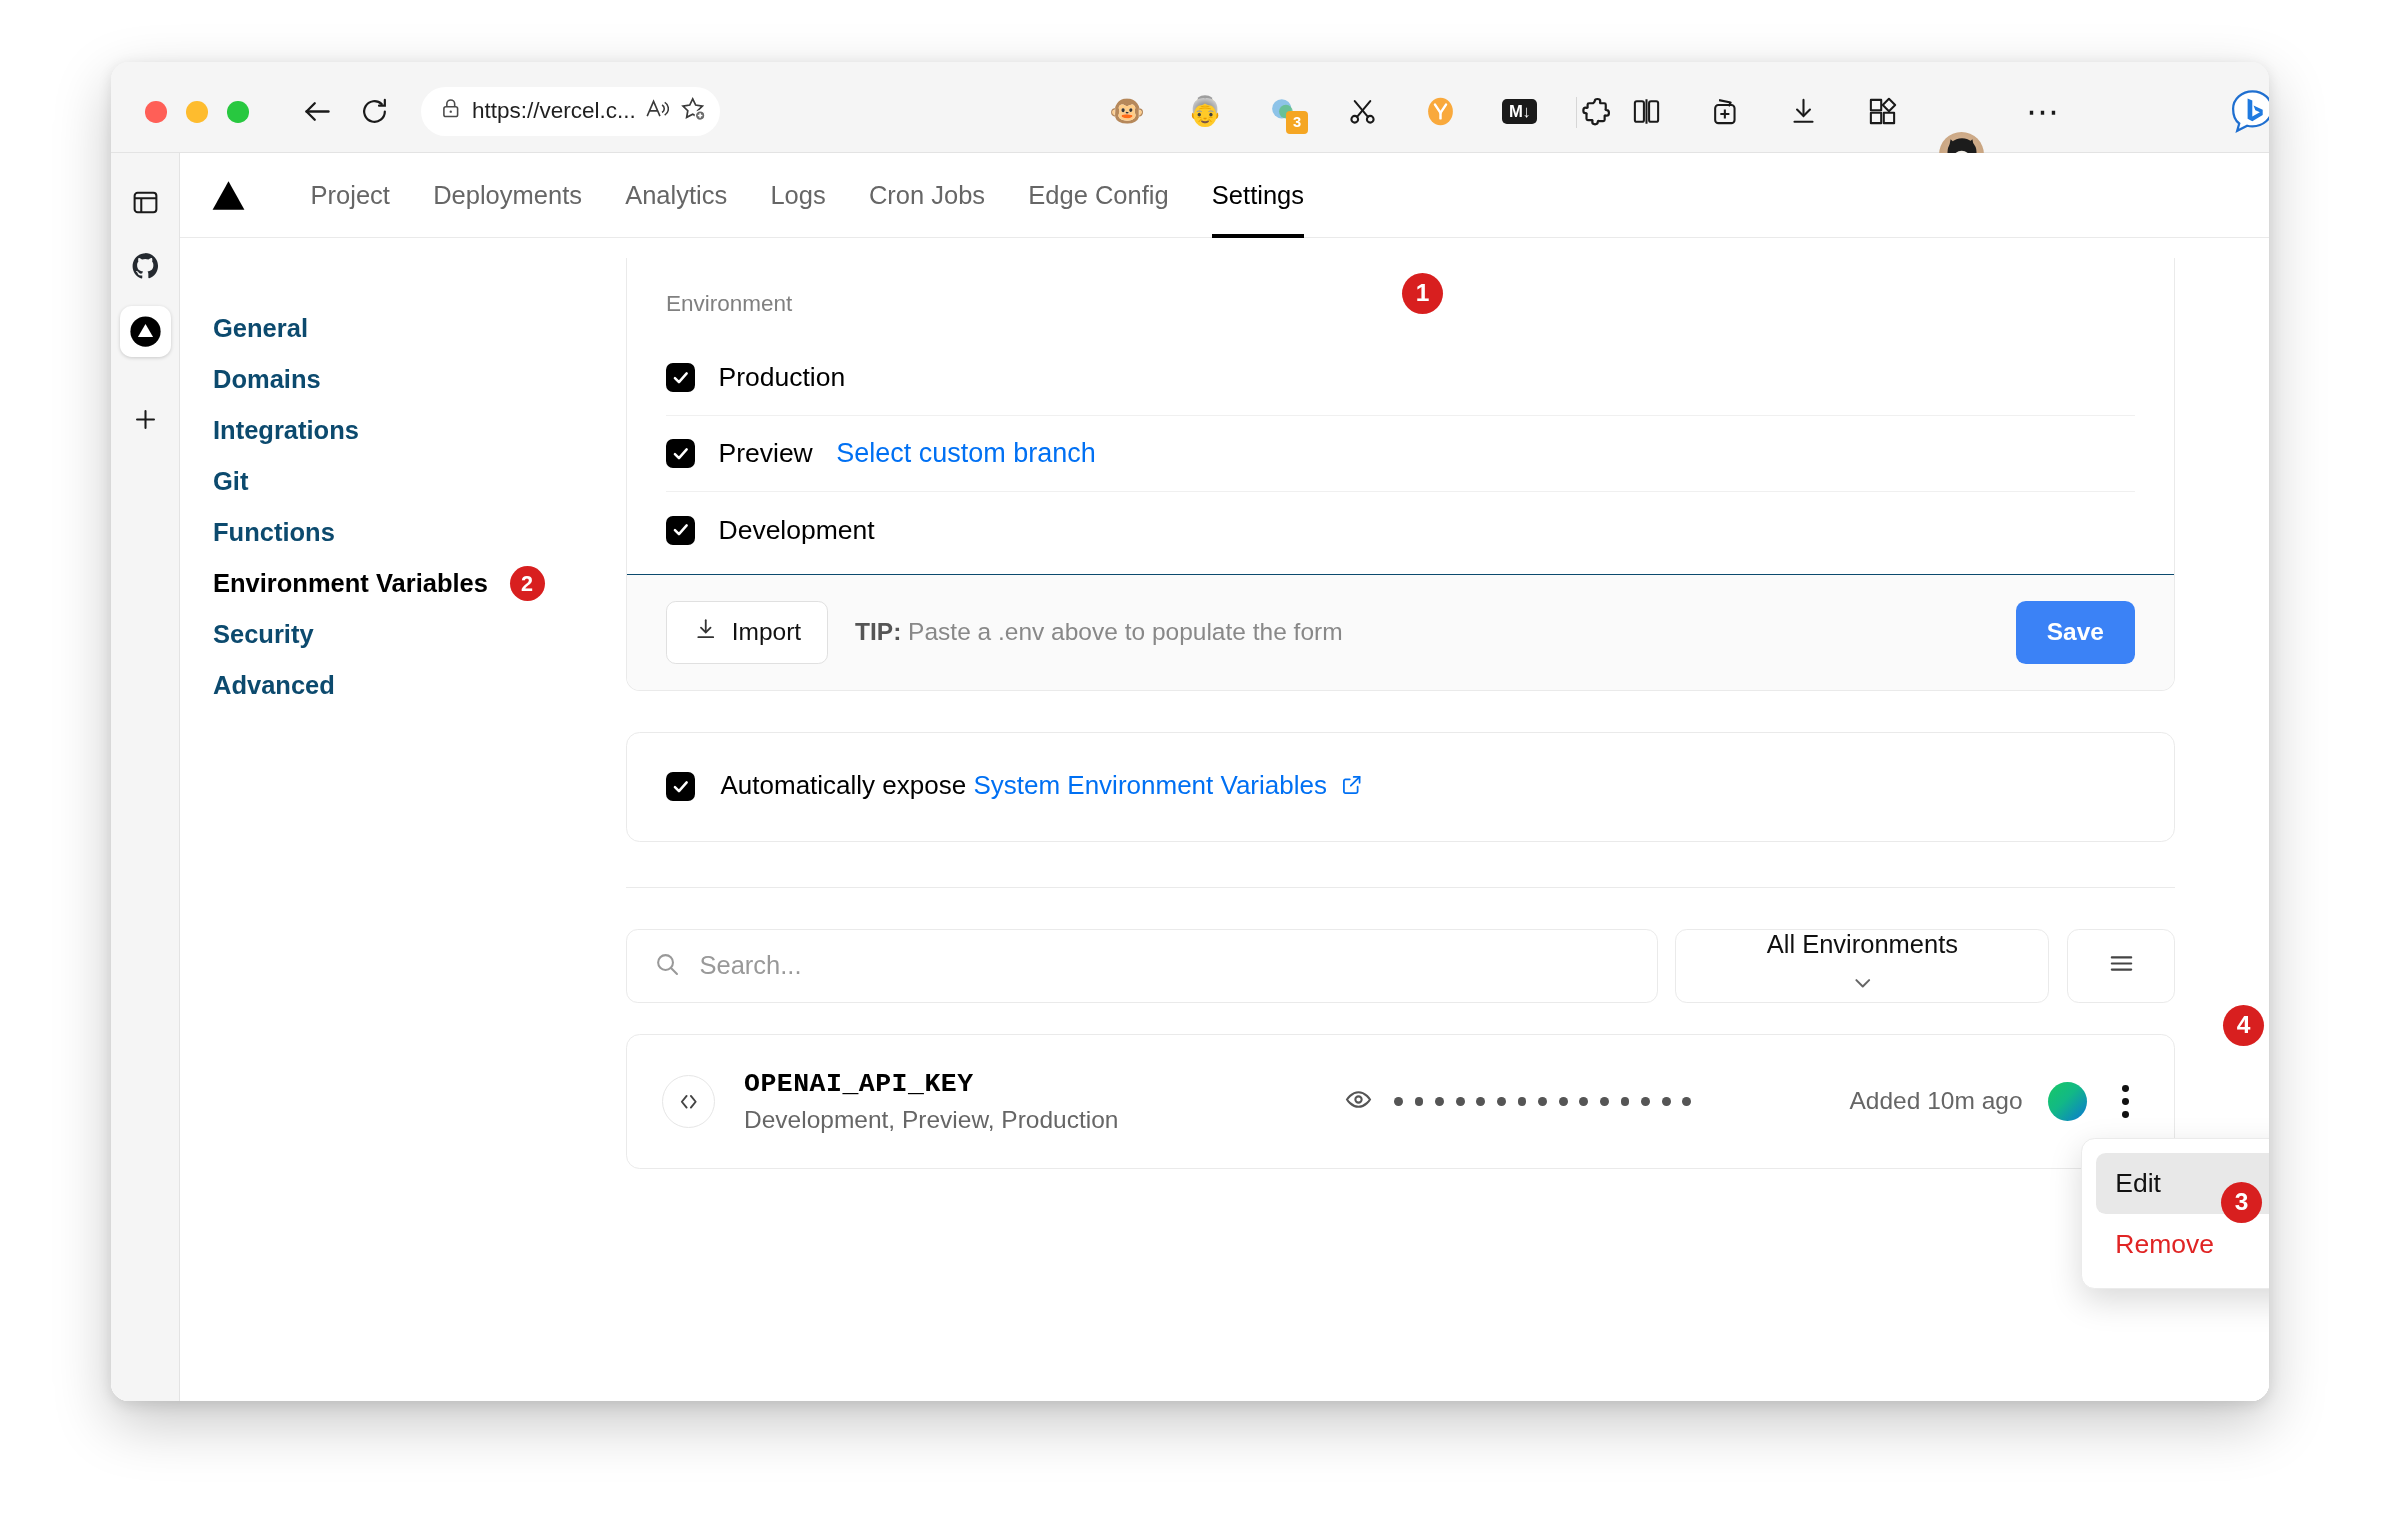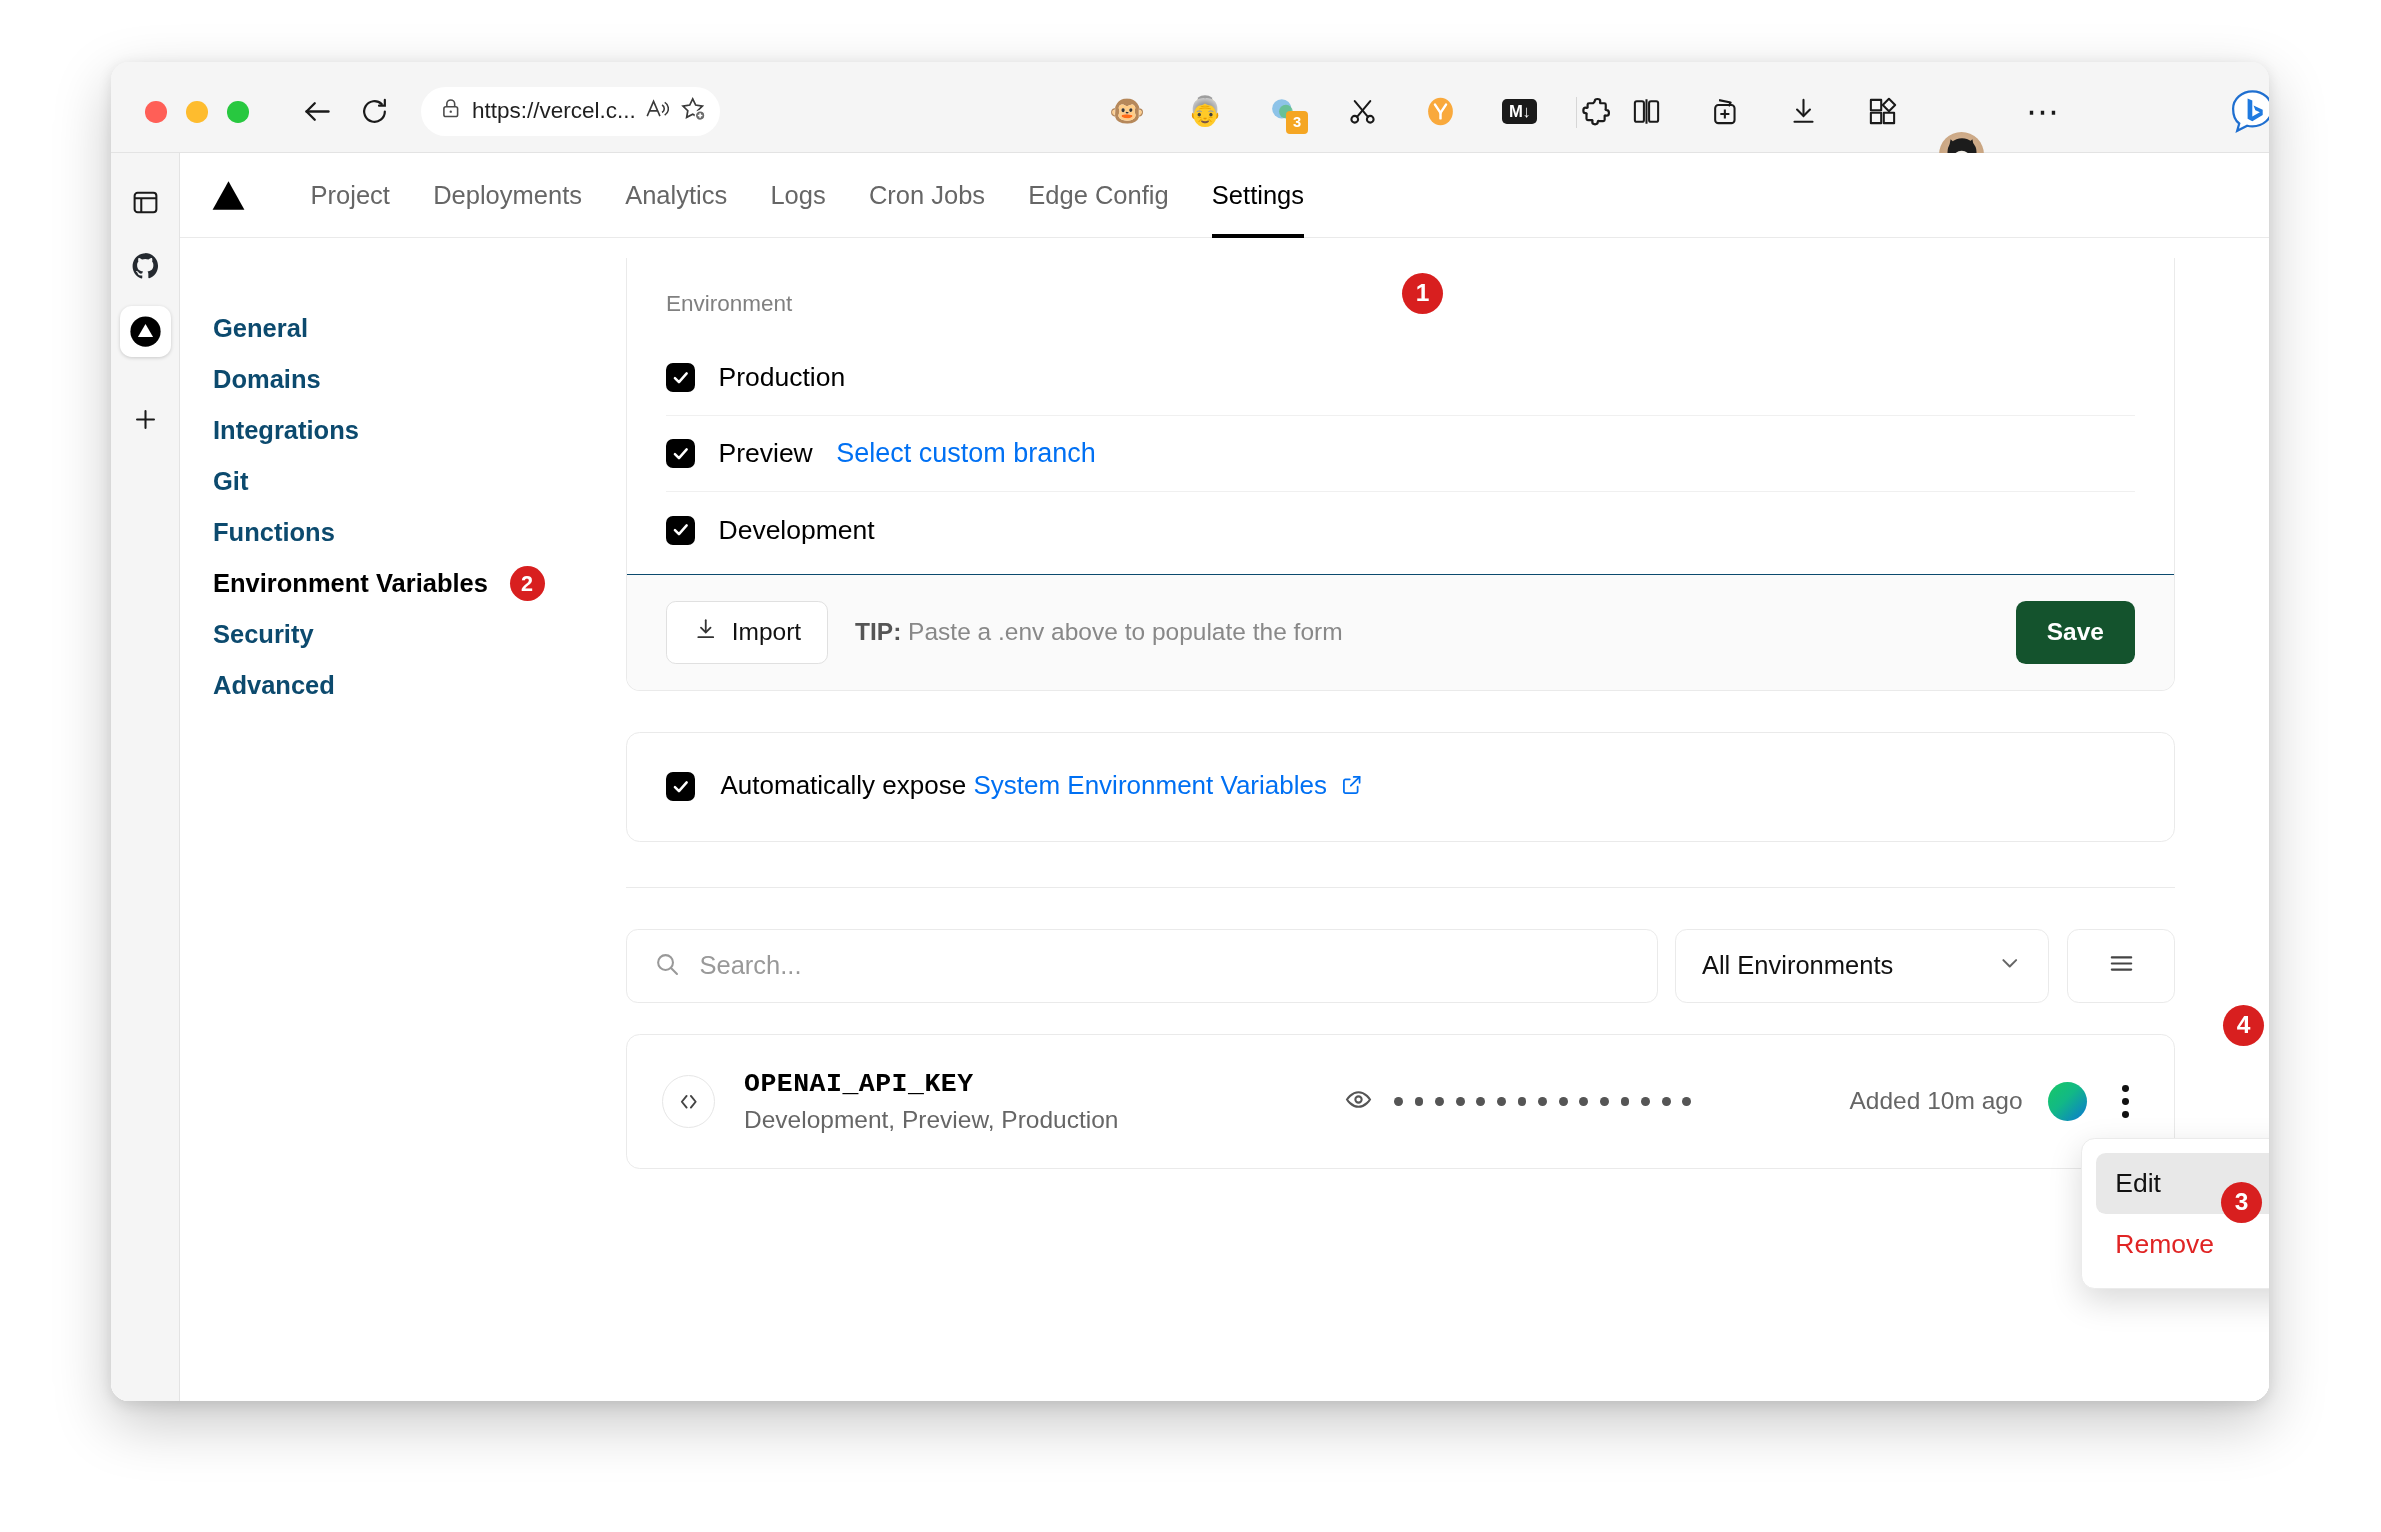"Save" #save-button { background: #14532d -> #3b82f6 }
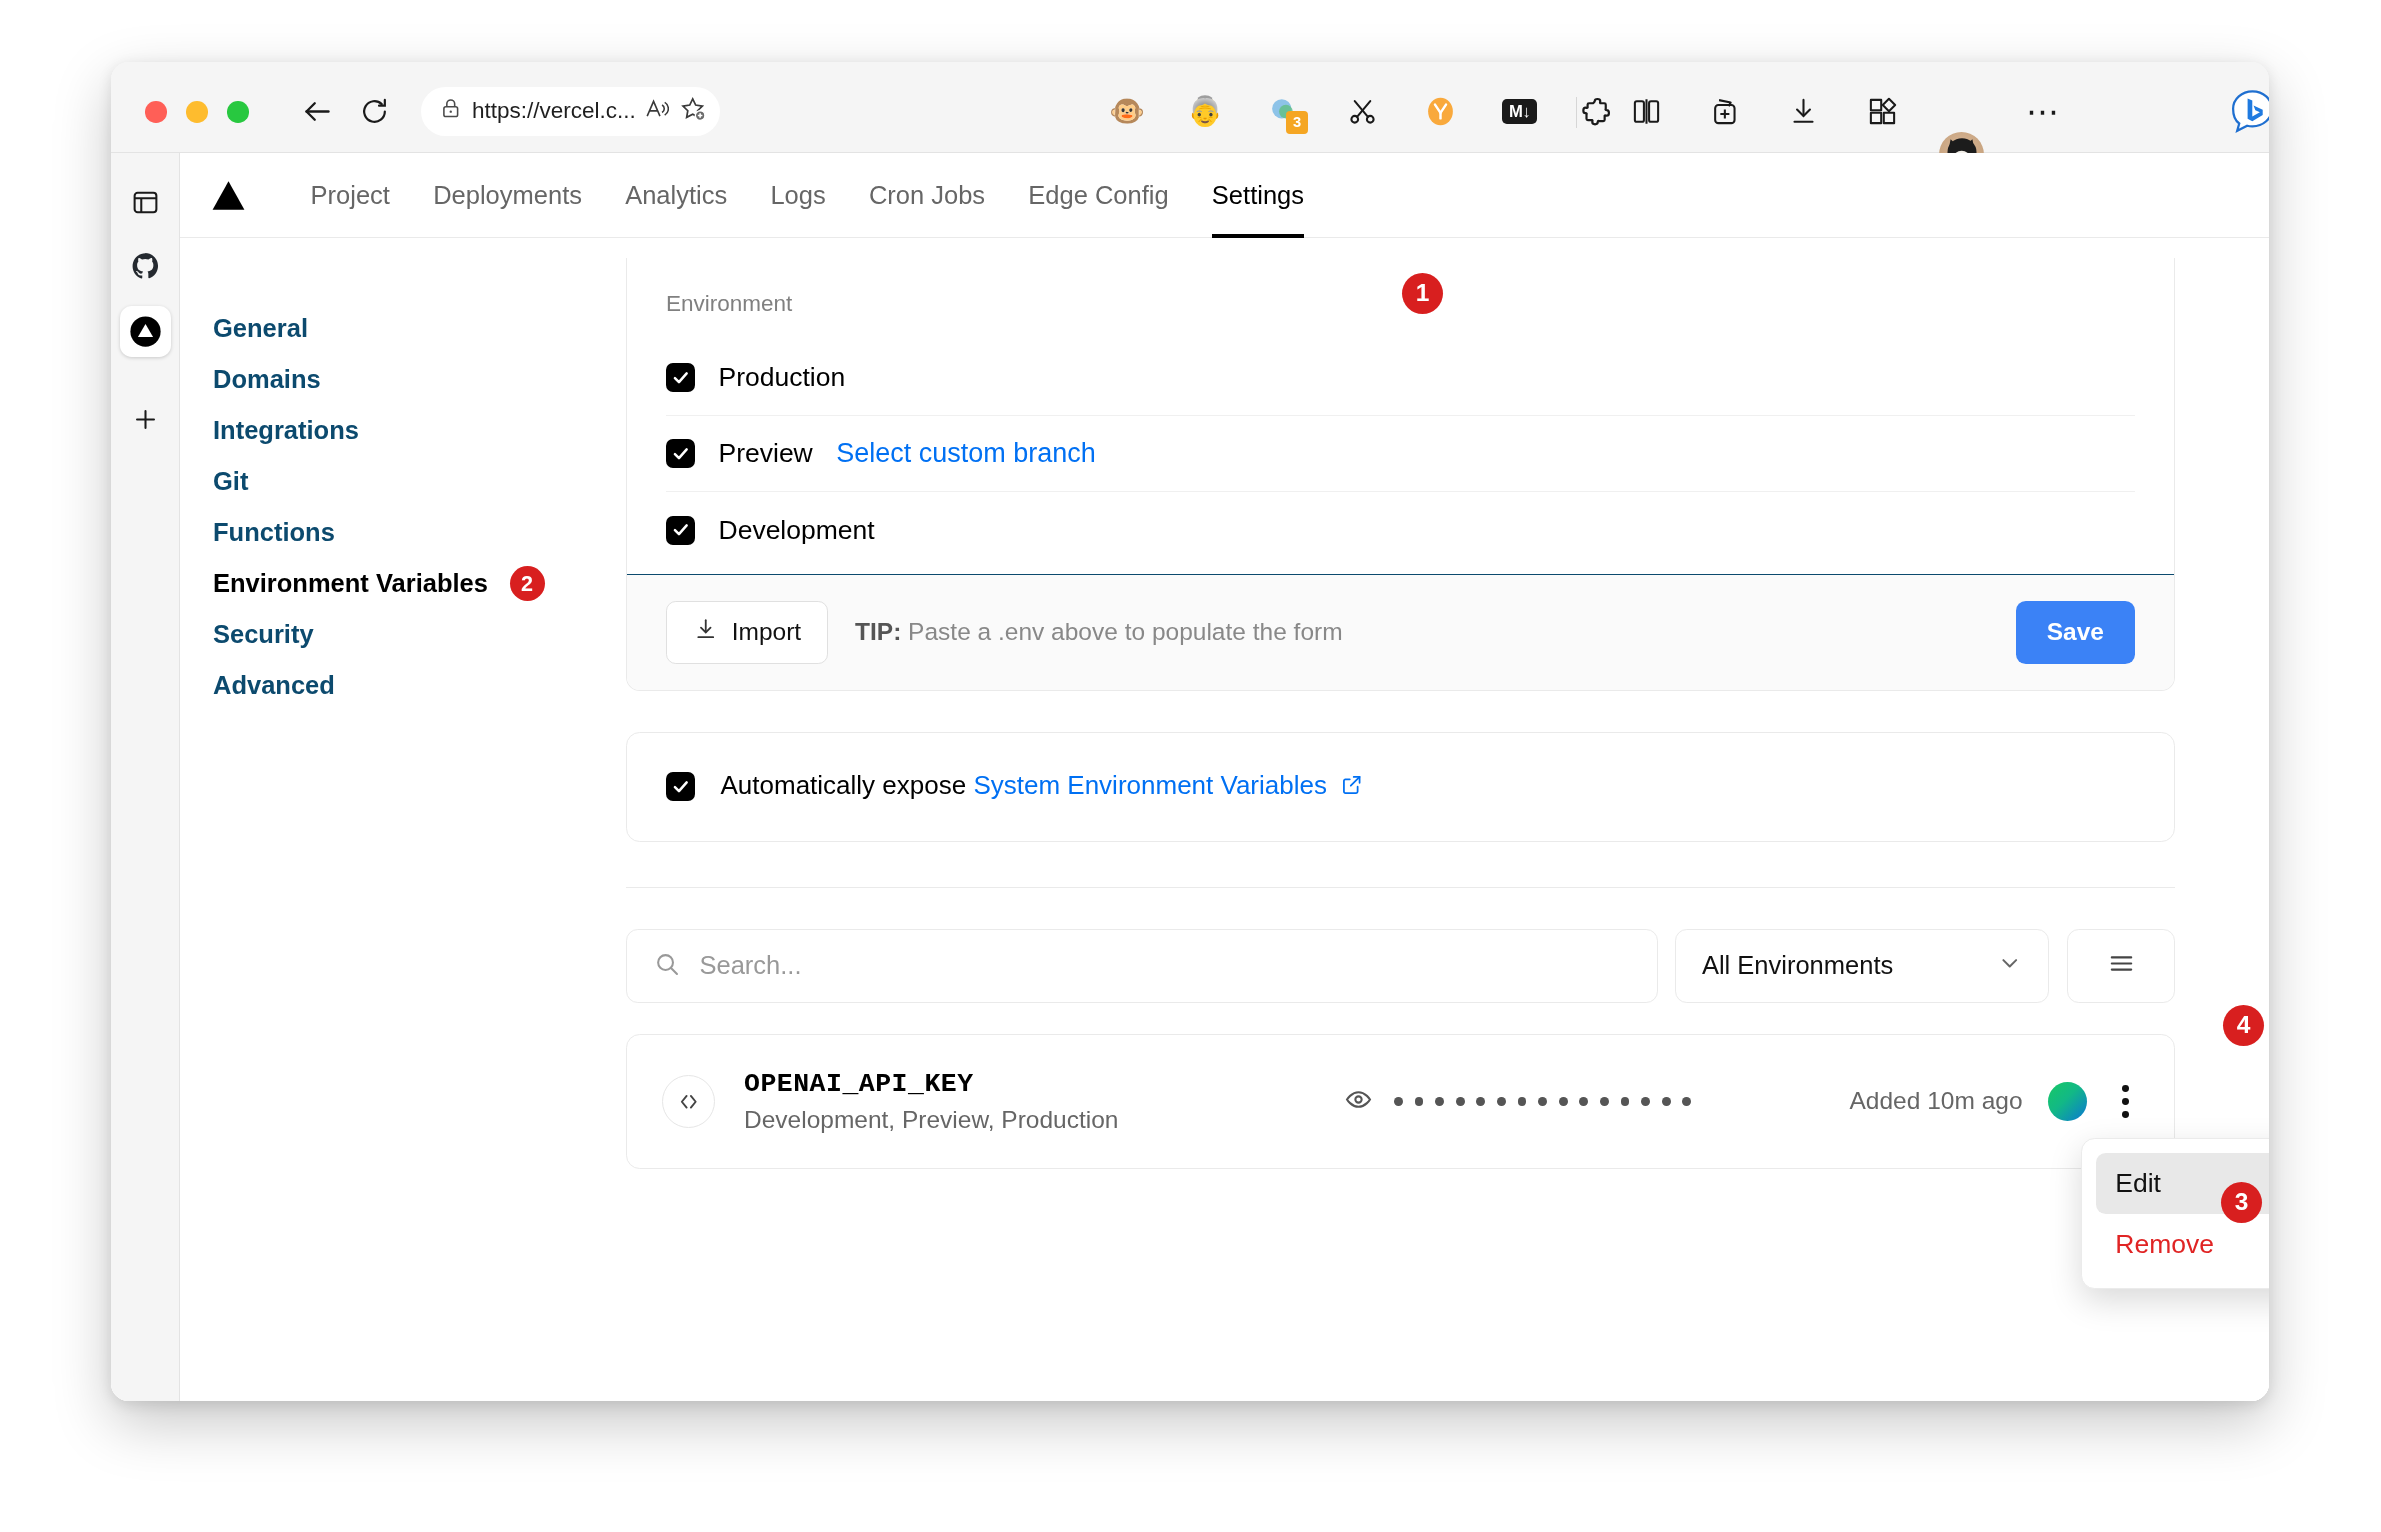"All Environments" #env-filter { flex-direction: none -> column }
